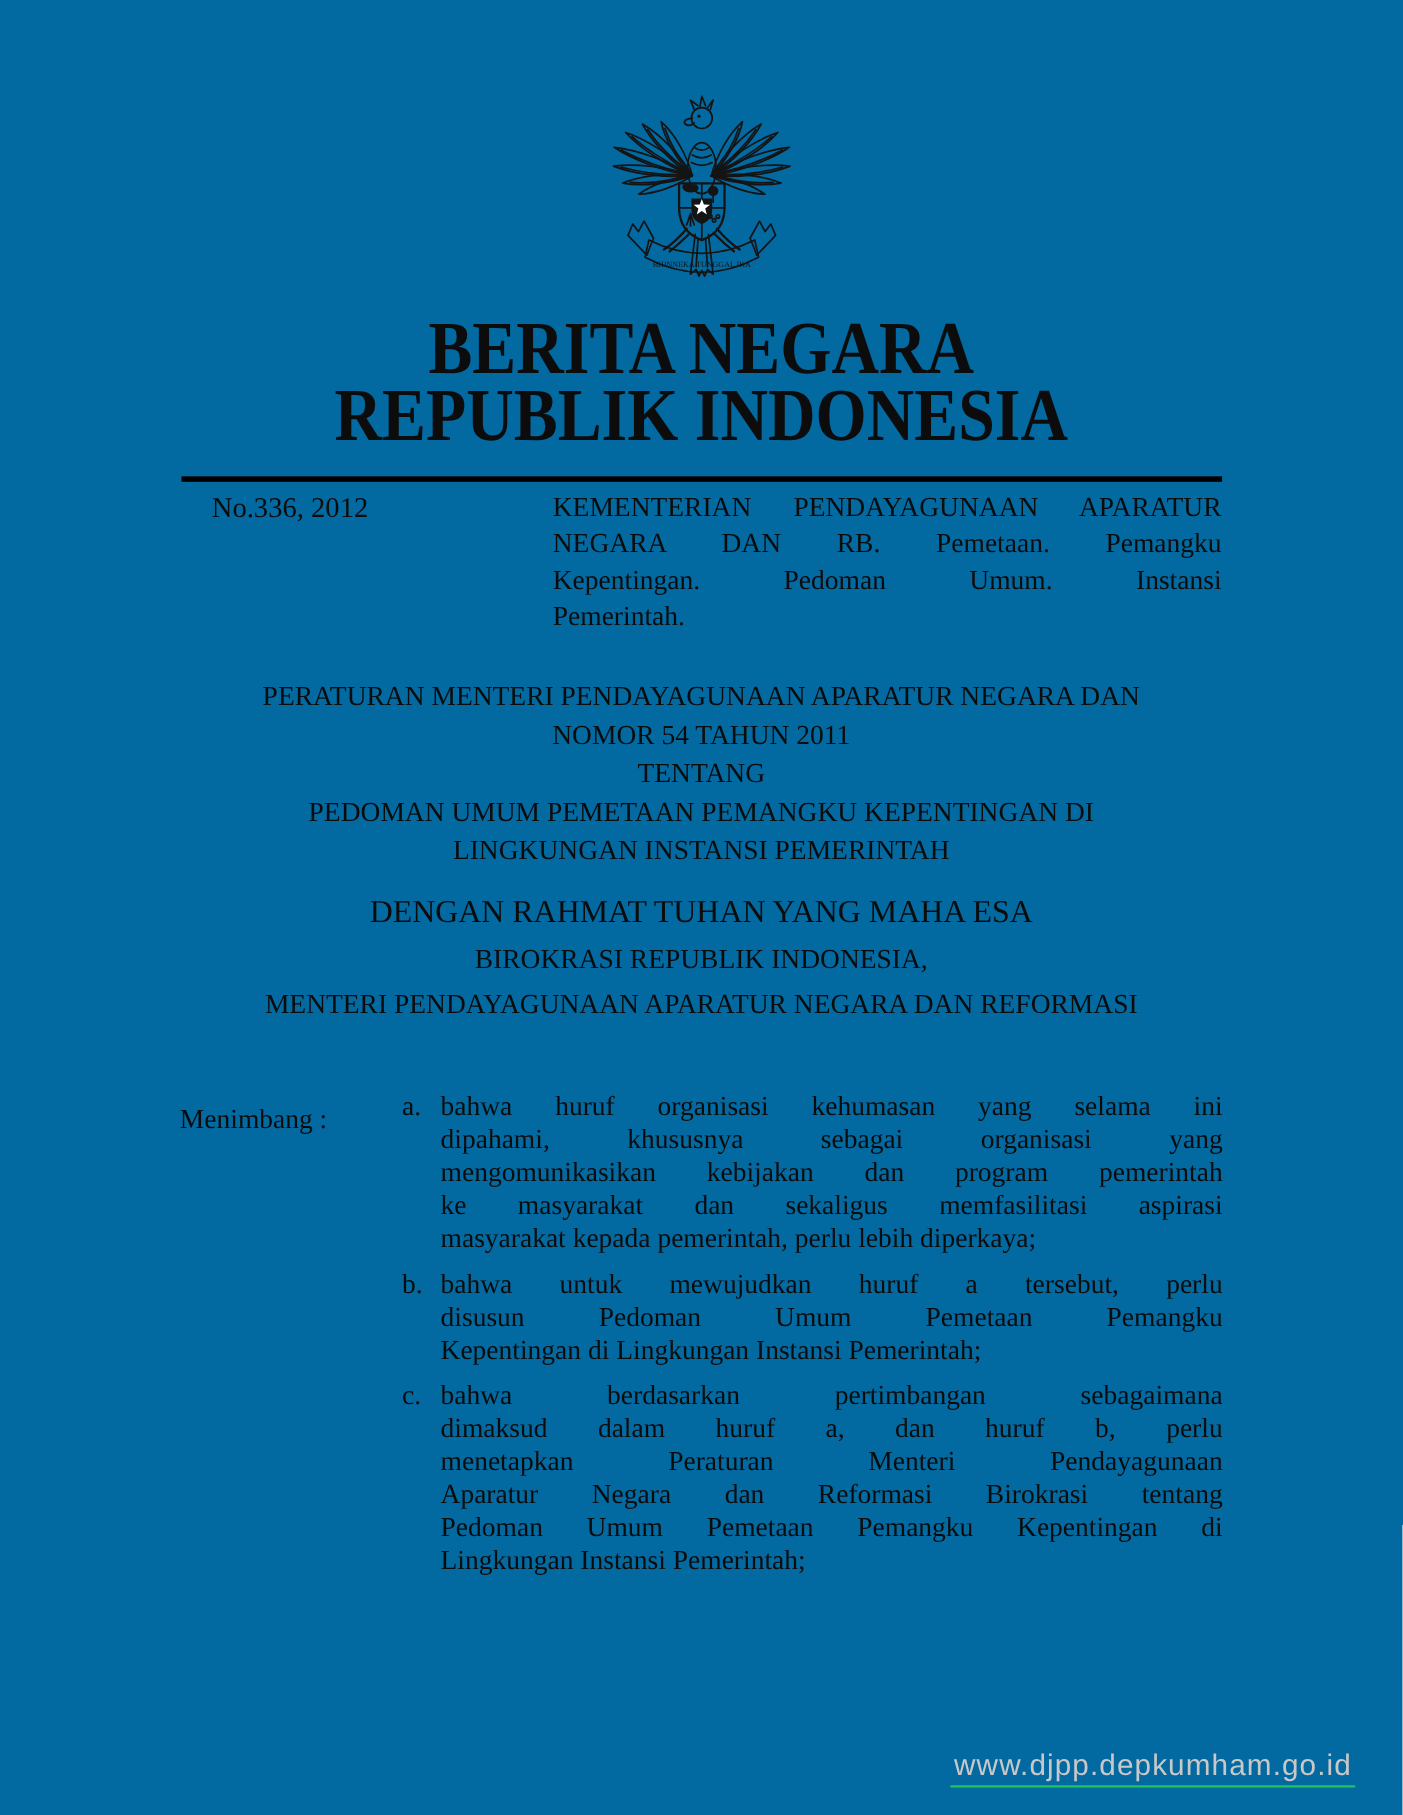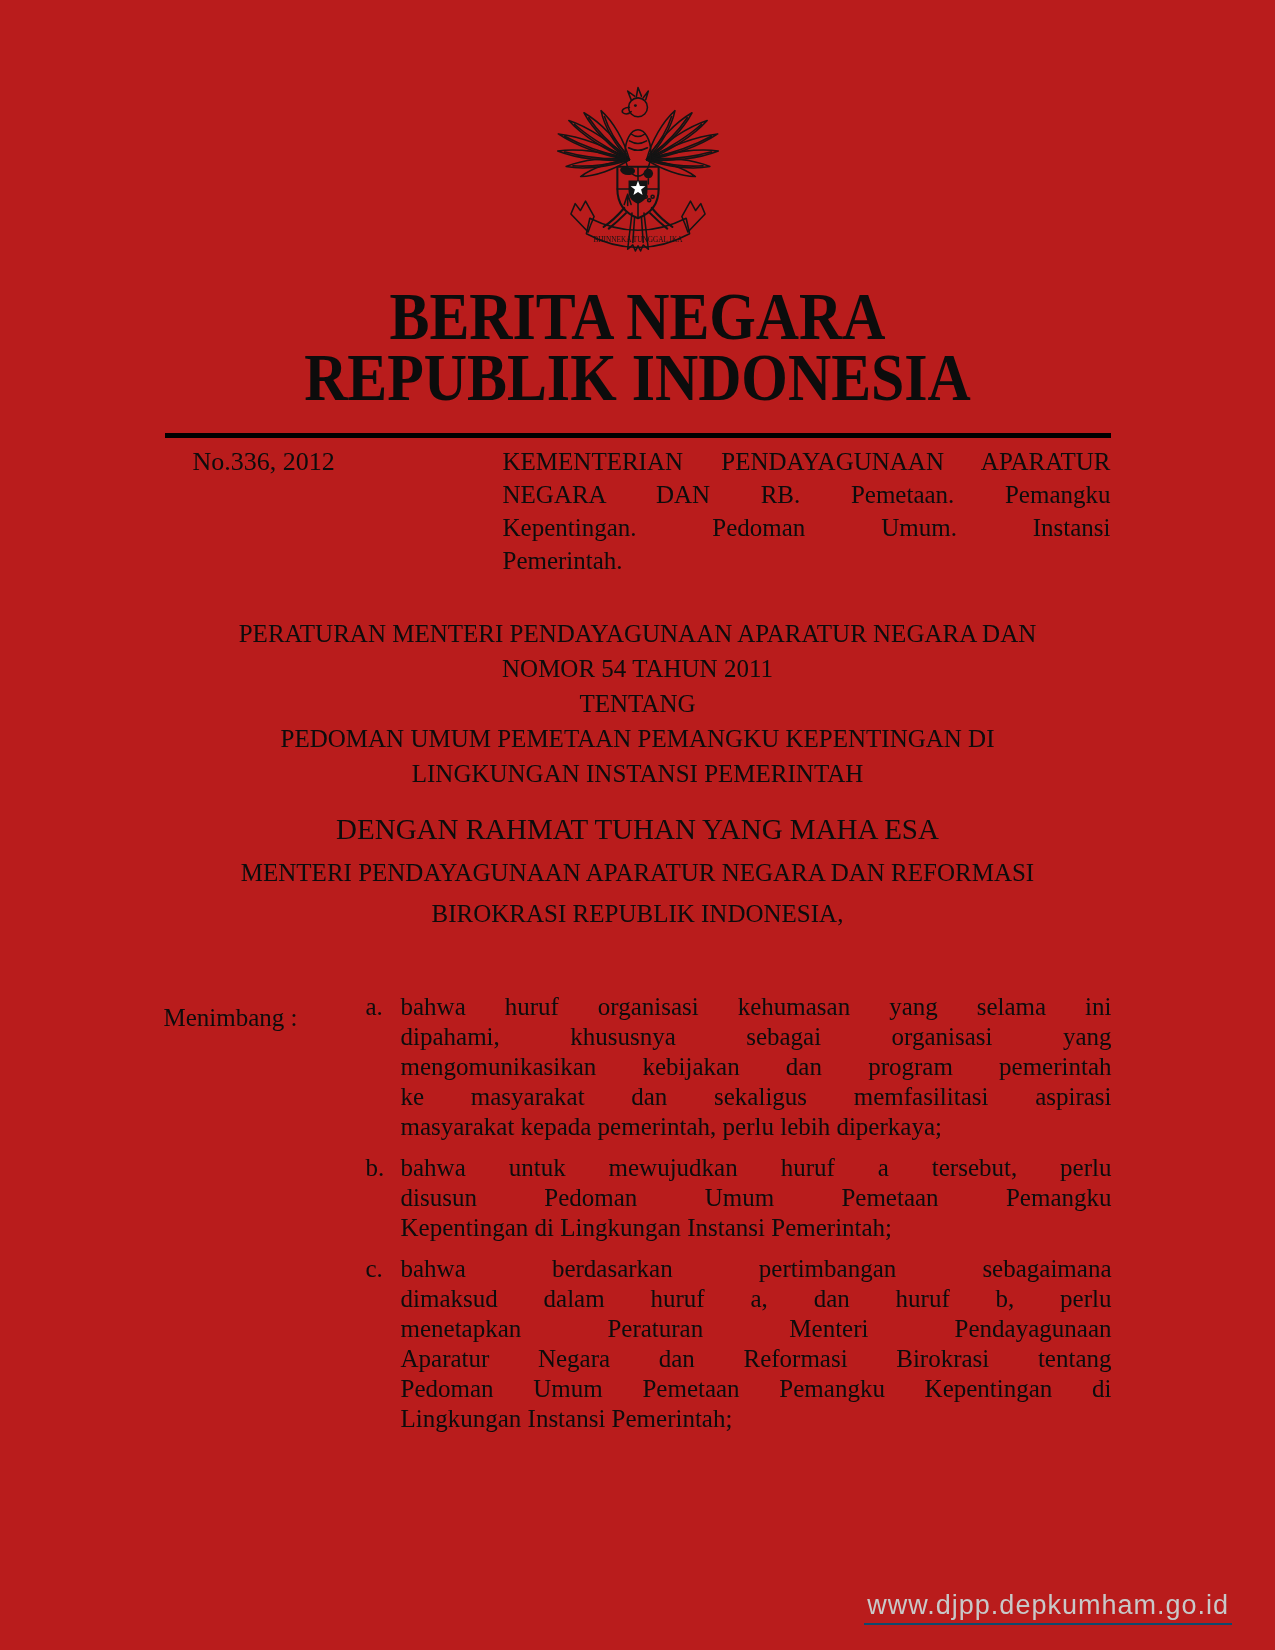"BHINNEKA TUNGGAL IKA" .page { background: #b91c1c -> #0369a1 }
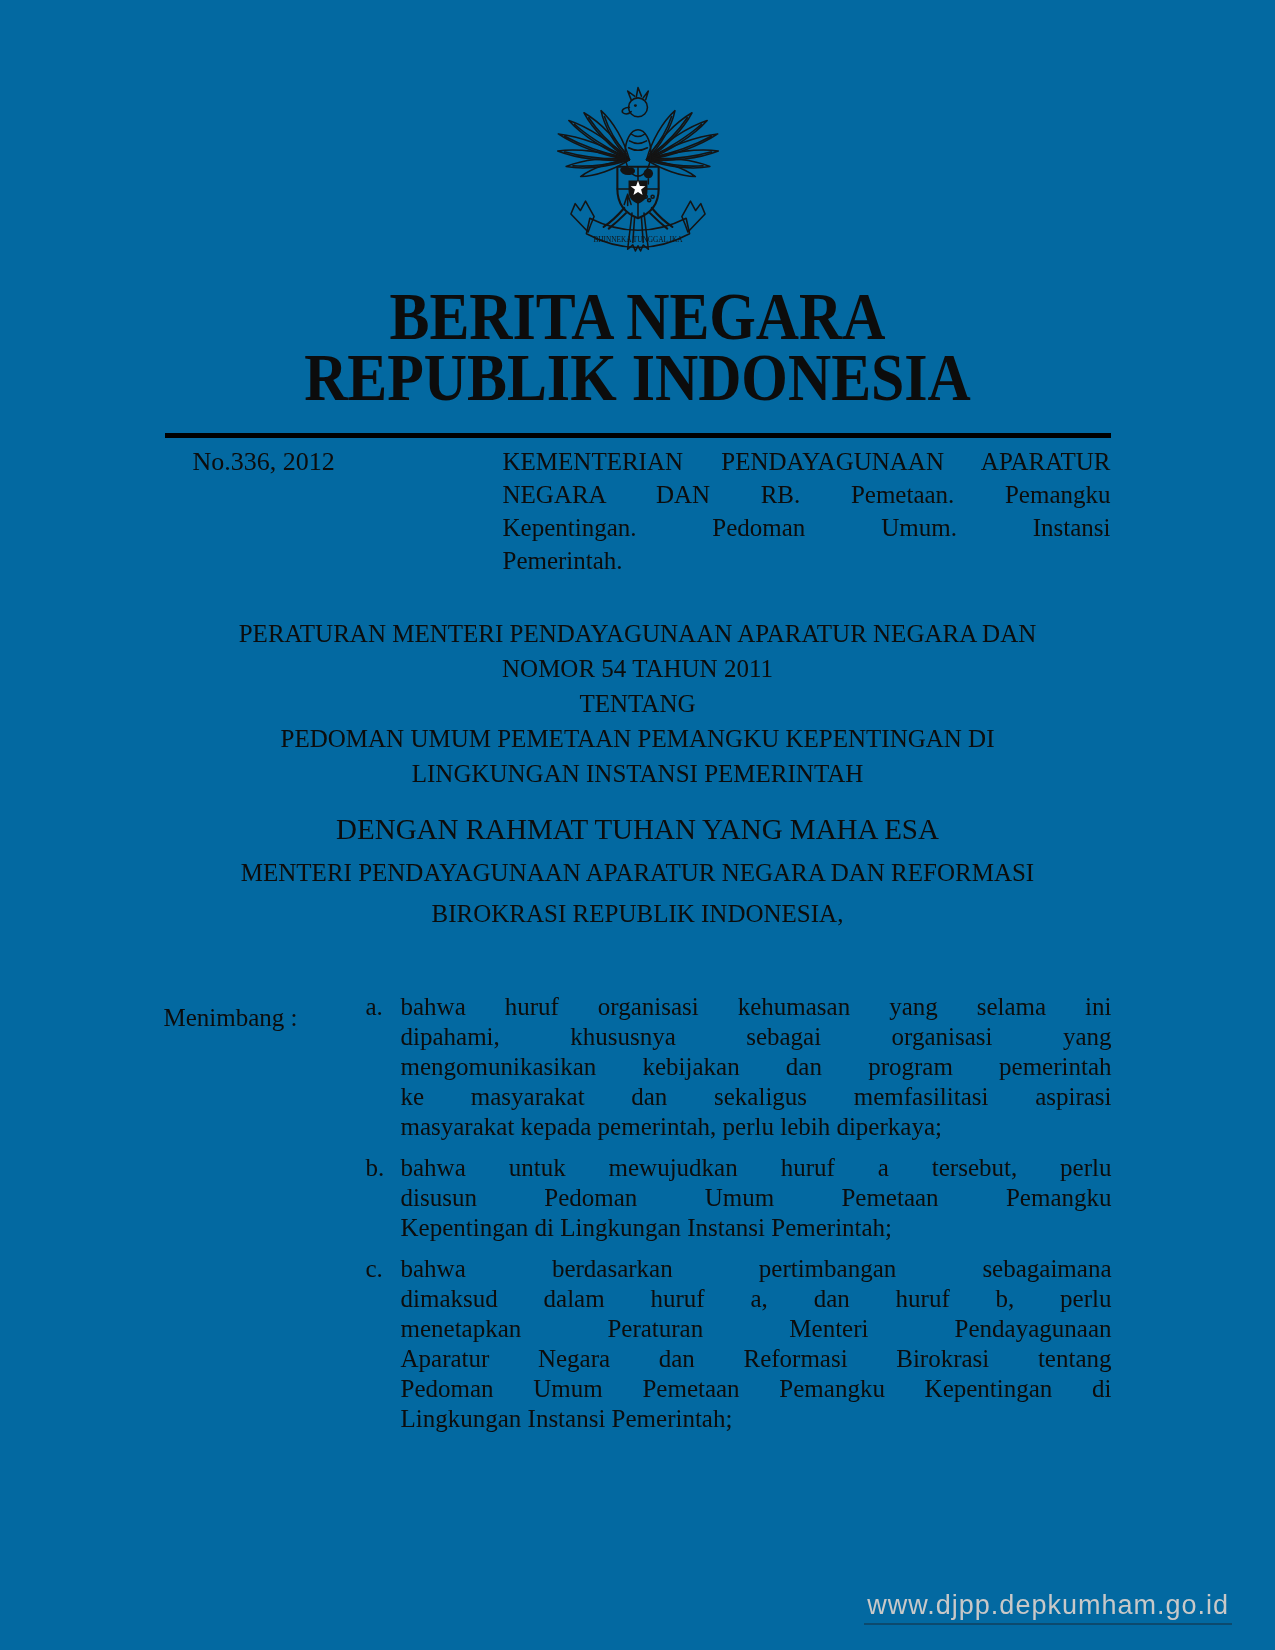"MENTERI PENDAYAGUNAAN APARATUR NEGARA" div { order: before "BIROKRASI REPUBLIK INDONESIA," -> after "BIROKRASI REPUBLIK INDONESIA," }
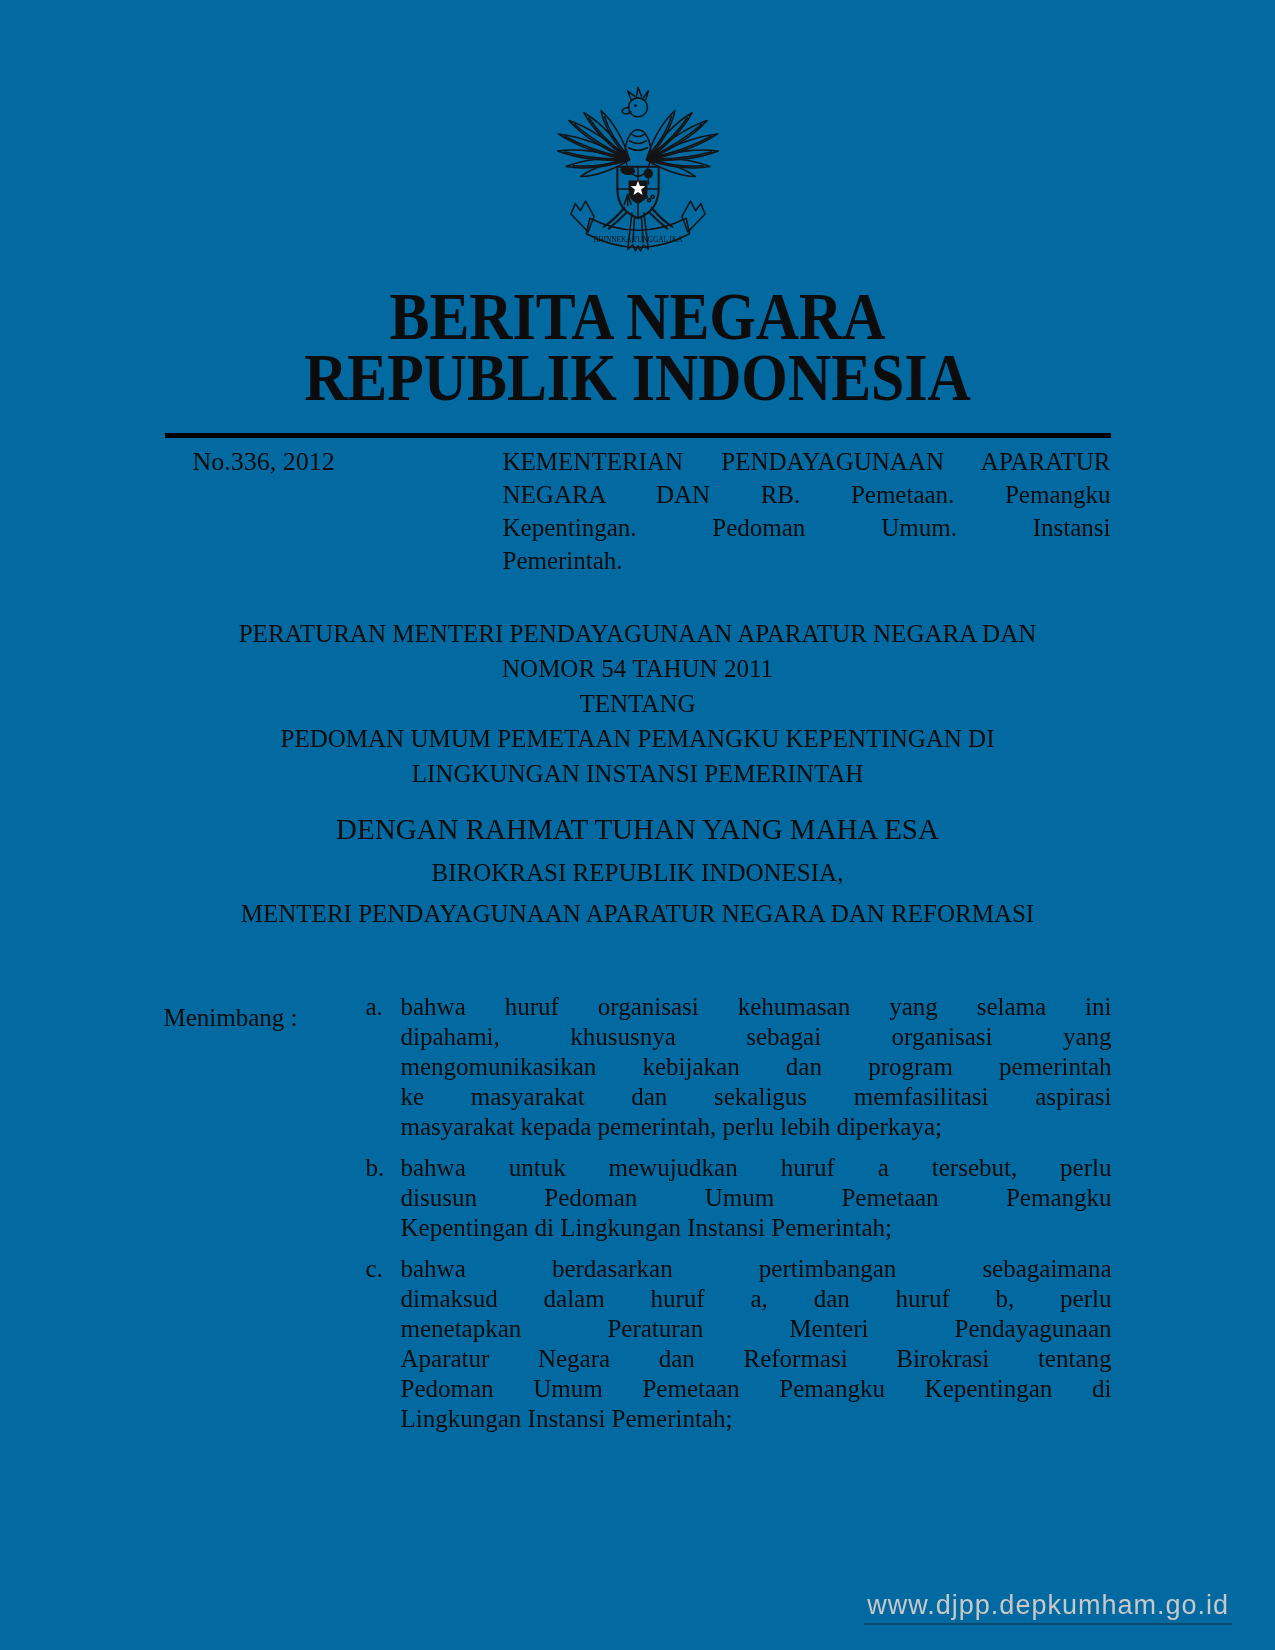"www.djpp.depkumham.go.id" .watermark { border-bottom: 2px solid #0c4a6e -> 2px solid #22c55e }
